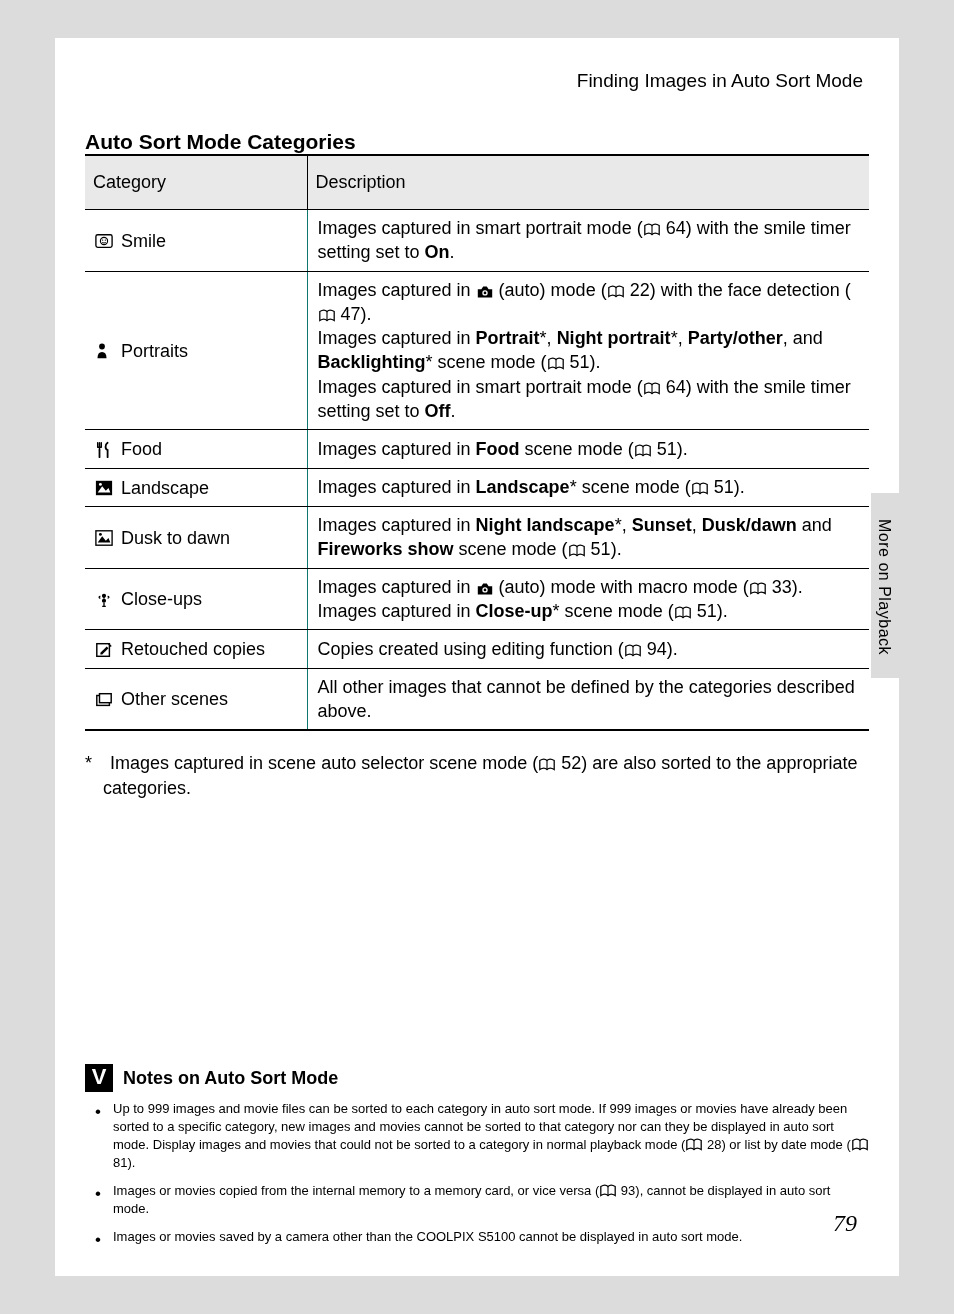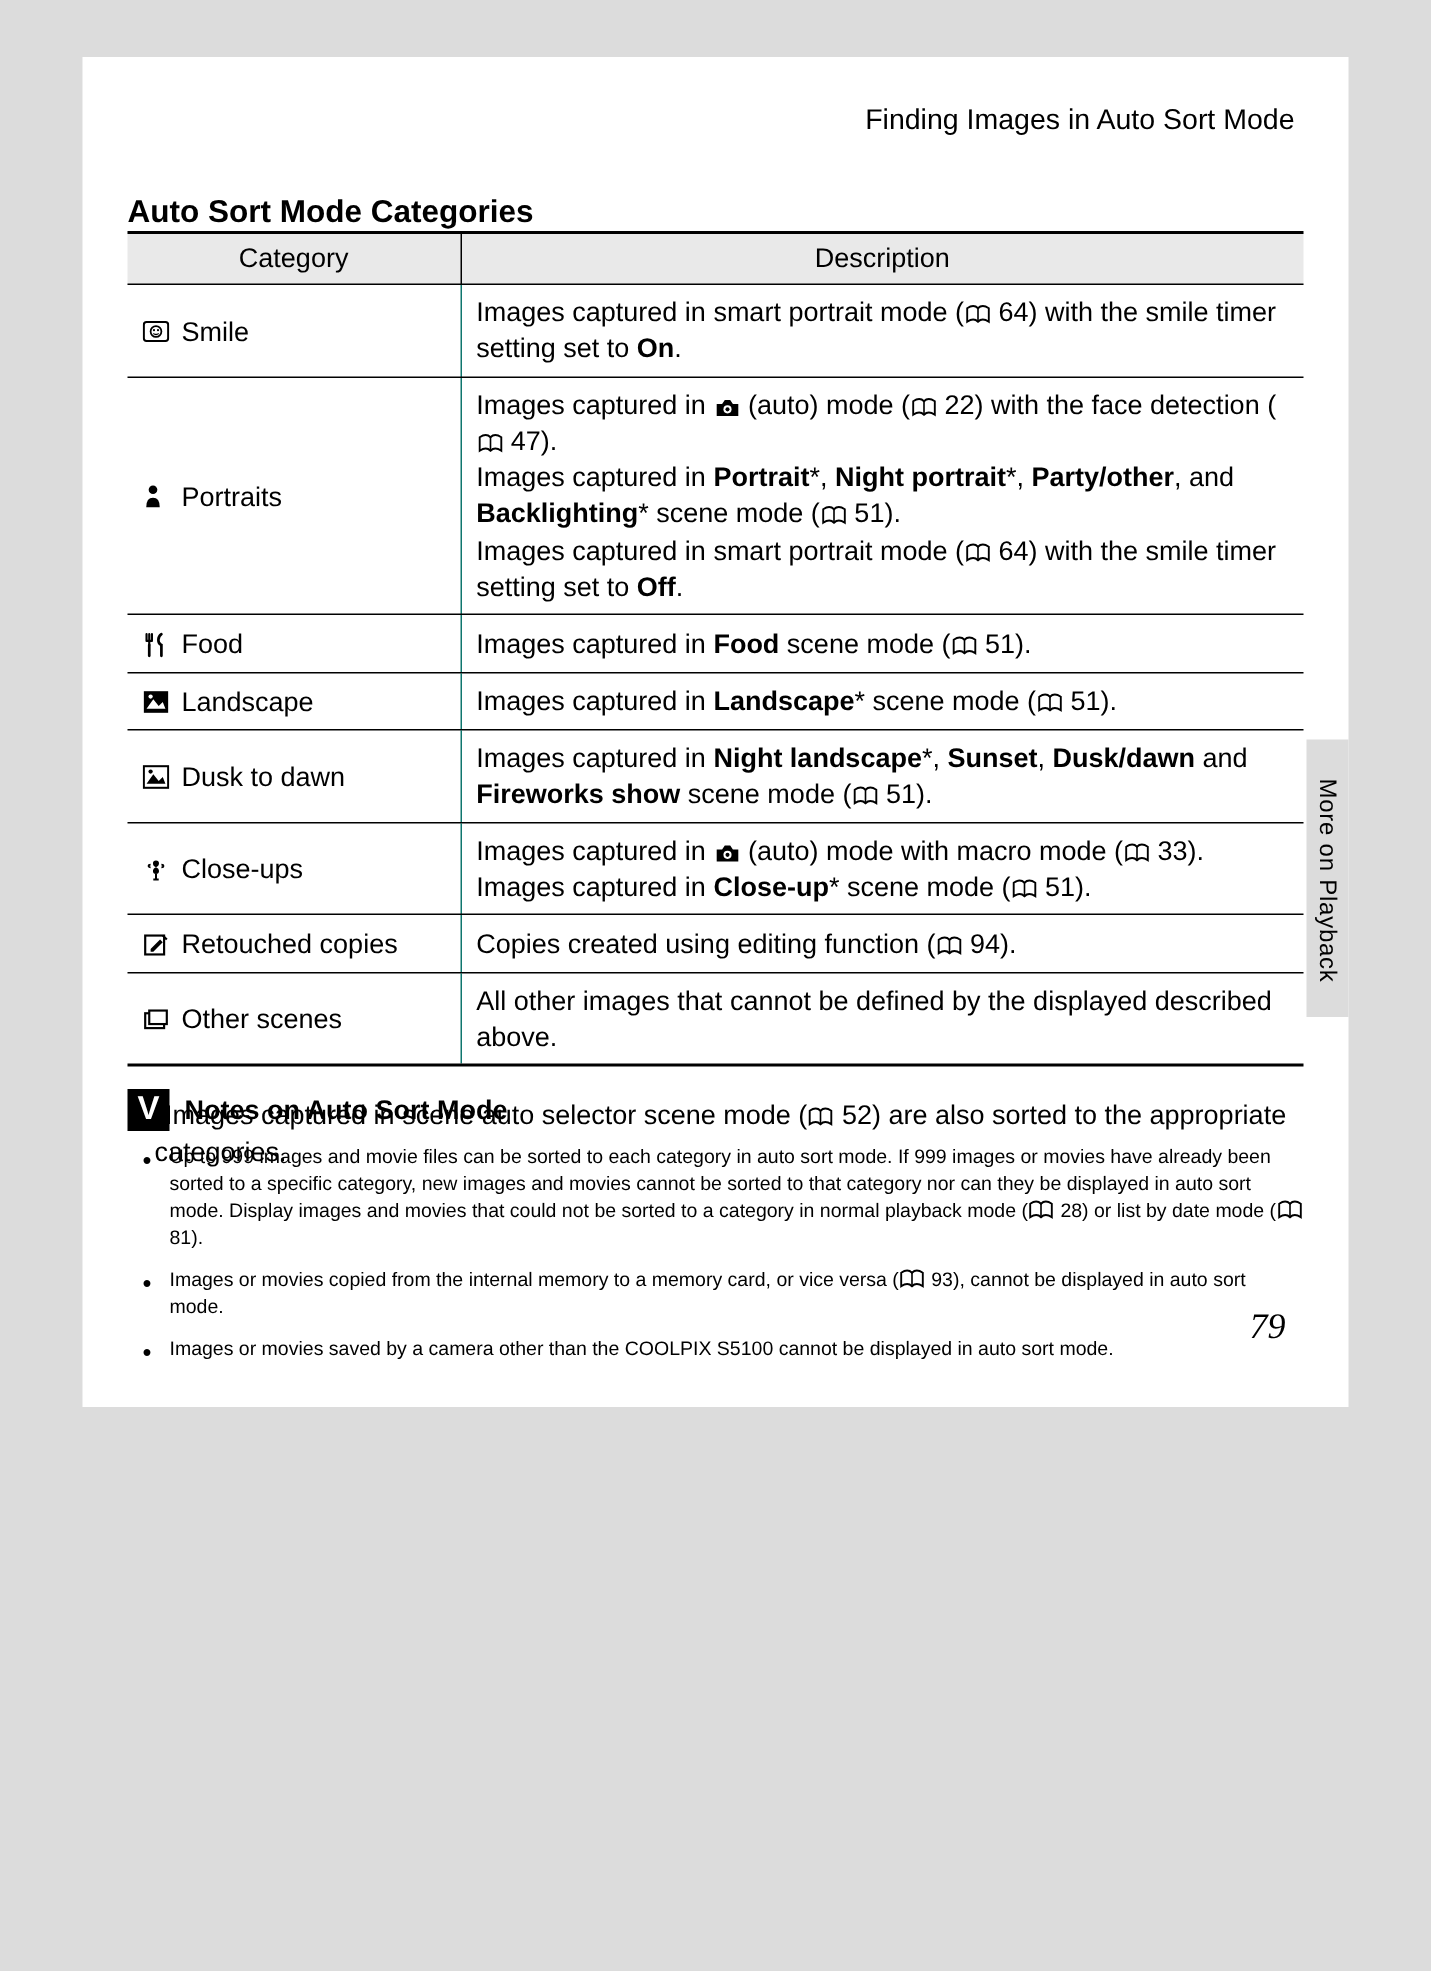"Finding Images in Auto Sort" .page { height: 900px -> 1238px }
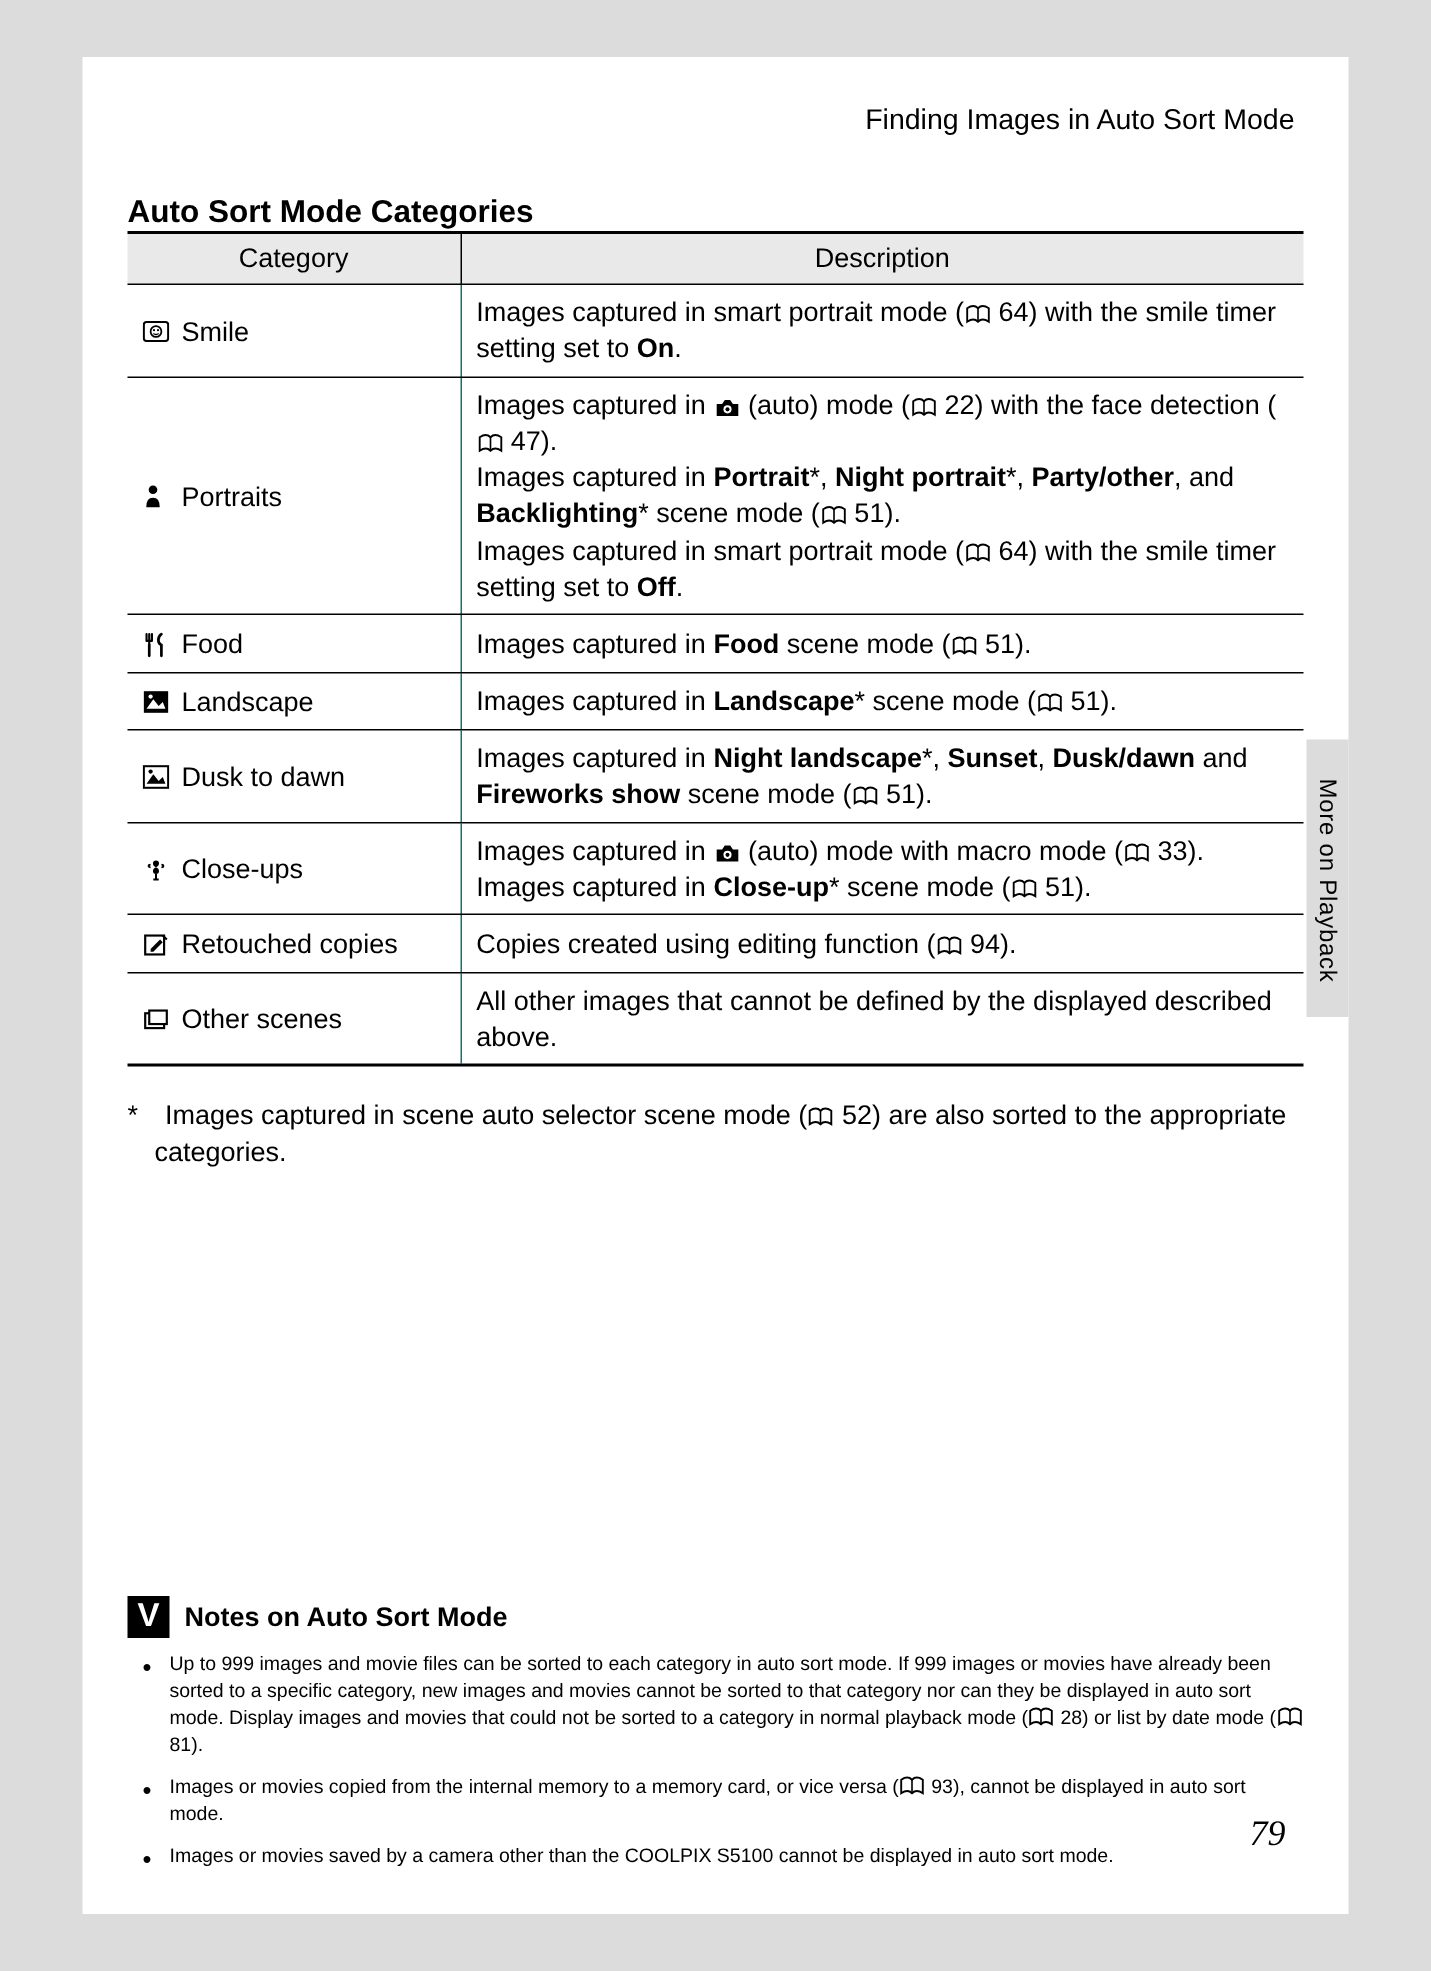"Category" table.cat th { padding: 6px 8px -> 16px 8px; text-align: center -> left }
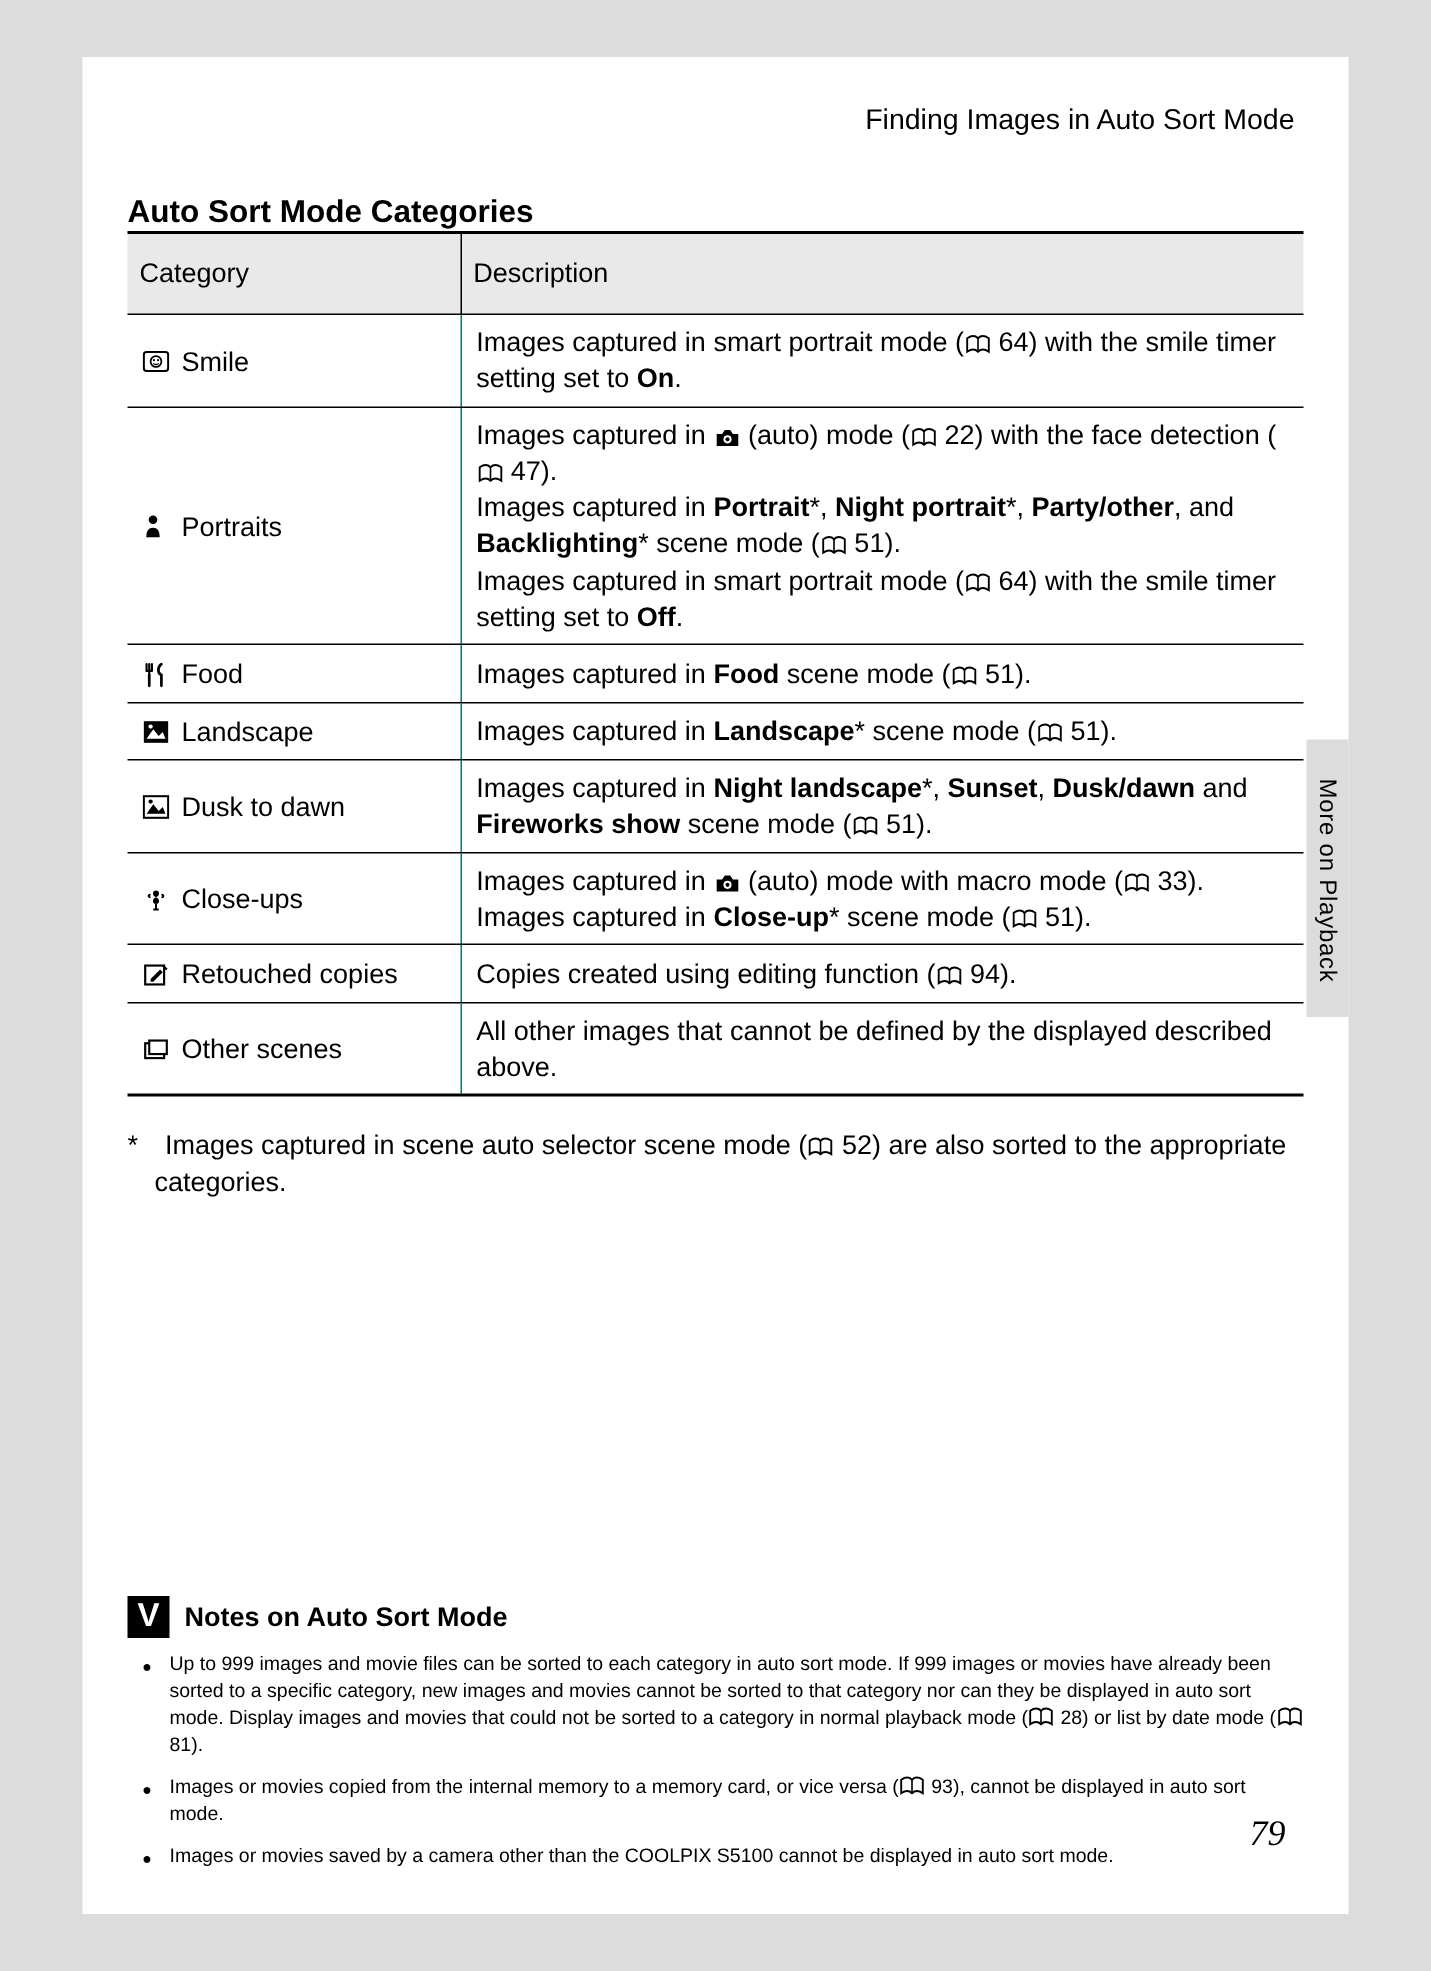"All other images that cannot" td.desc { text: displayed -> categories }
